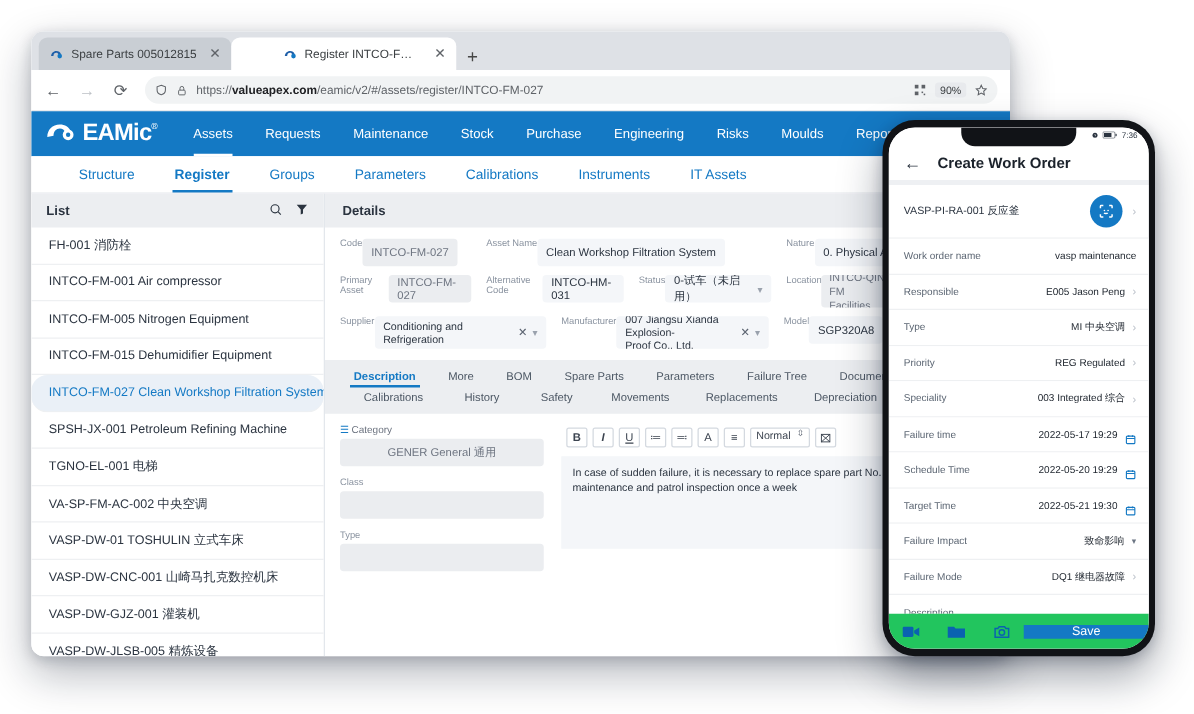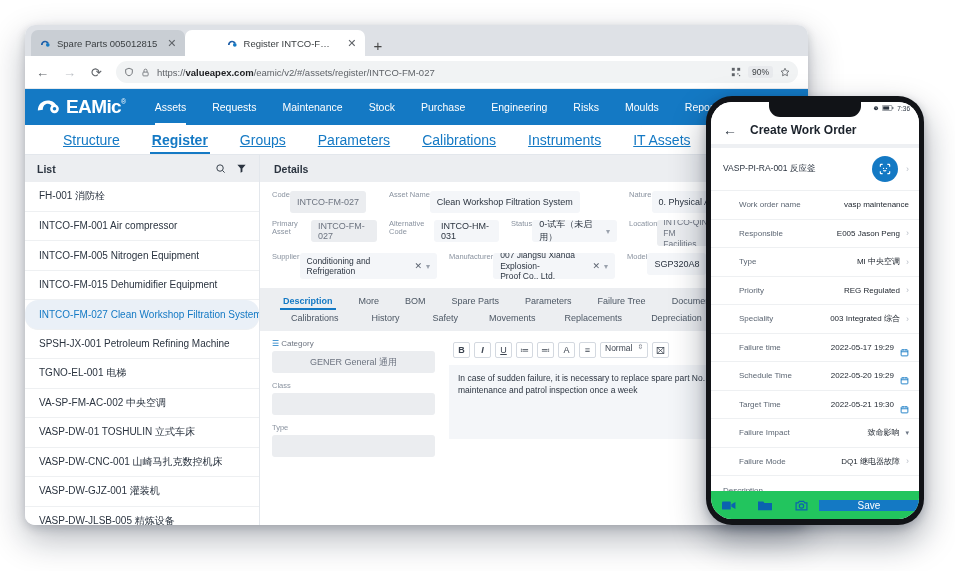"Structure" .subitem { font-size: 14px -> 11px; text-decoration: underline -> none }
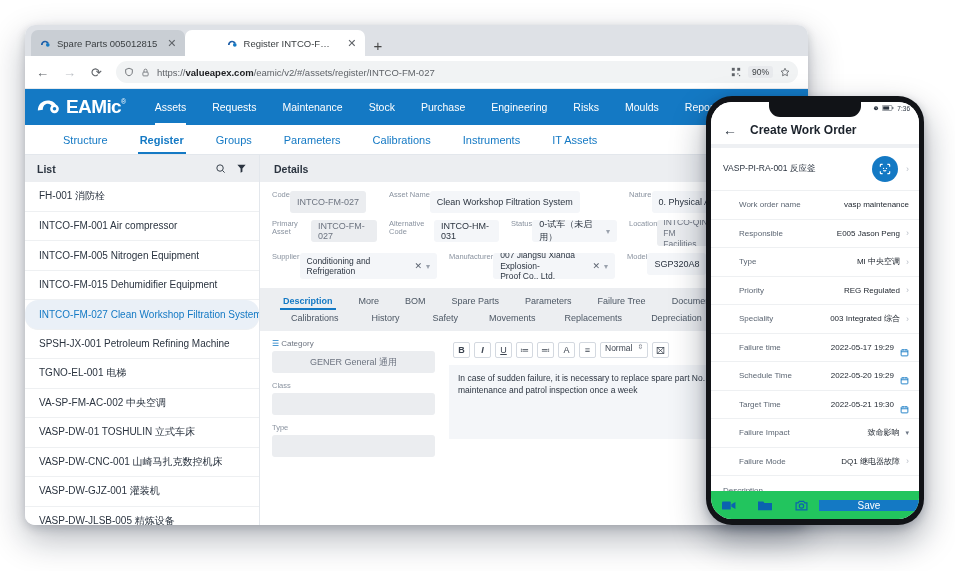"Work order name" .prow { padding: 0 10px 0 28px -> 0 10px 0 12px }
